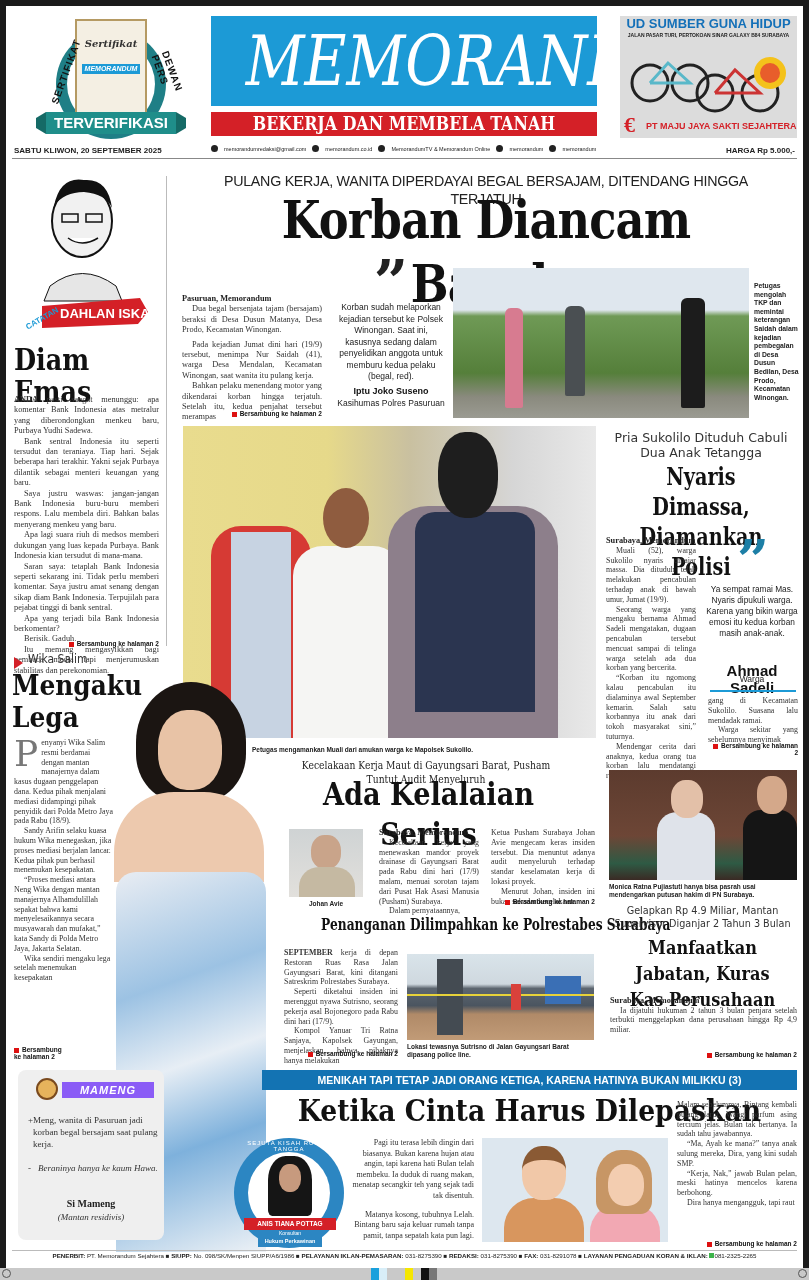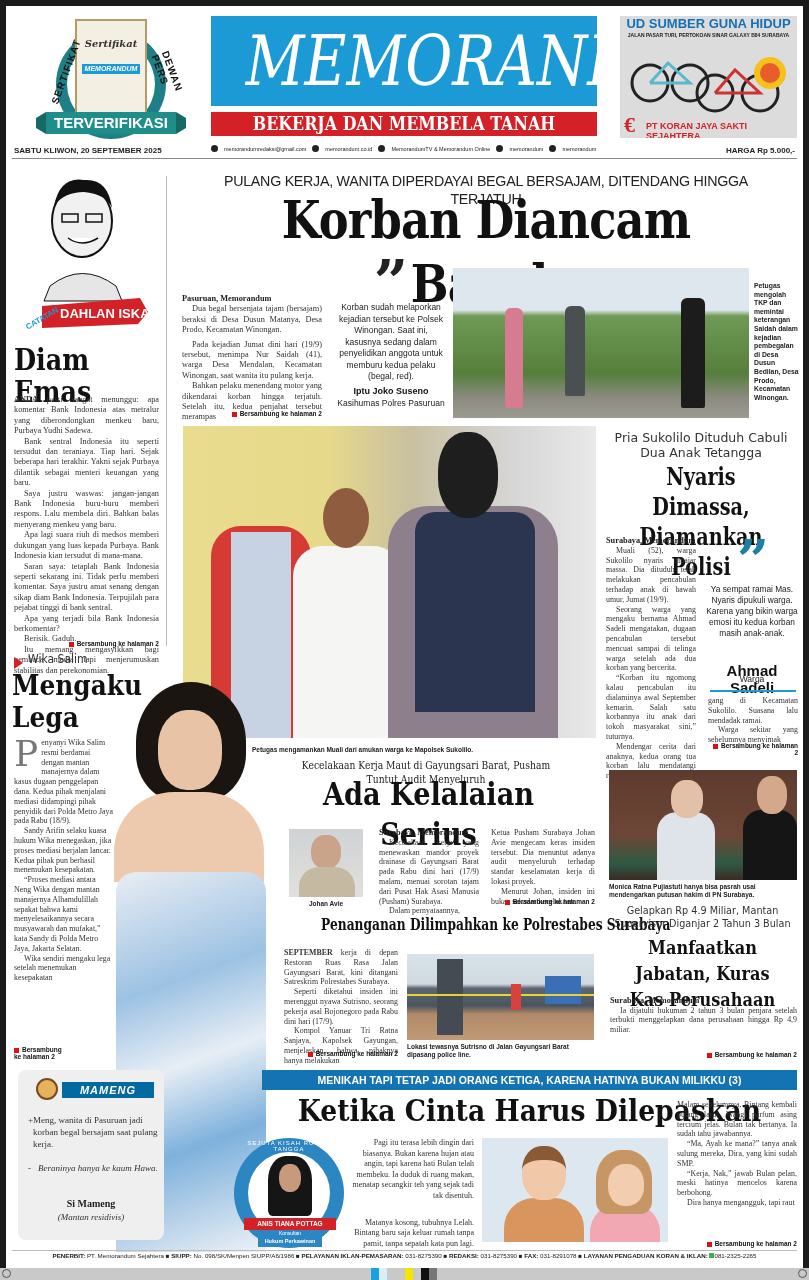"PT KORAN JAYA SAKTI SEJAHTERA" div.abs { text: KORAN -> MAJU }
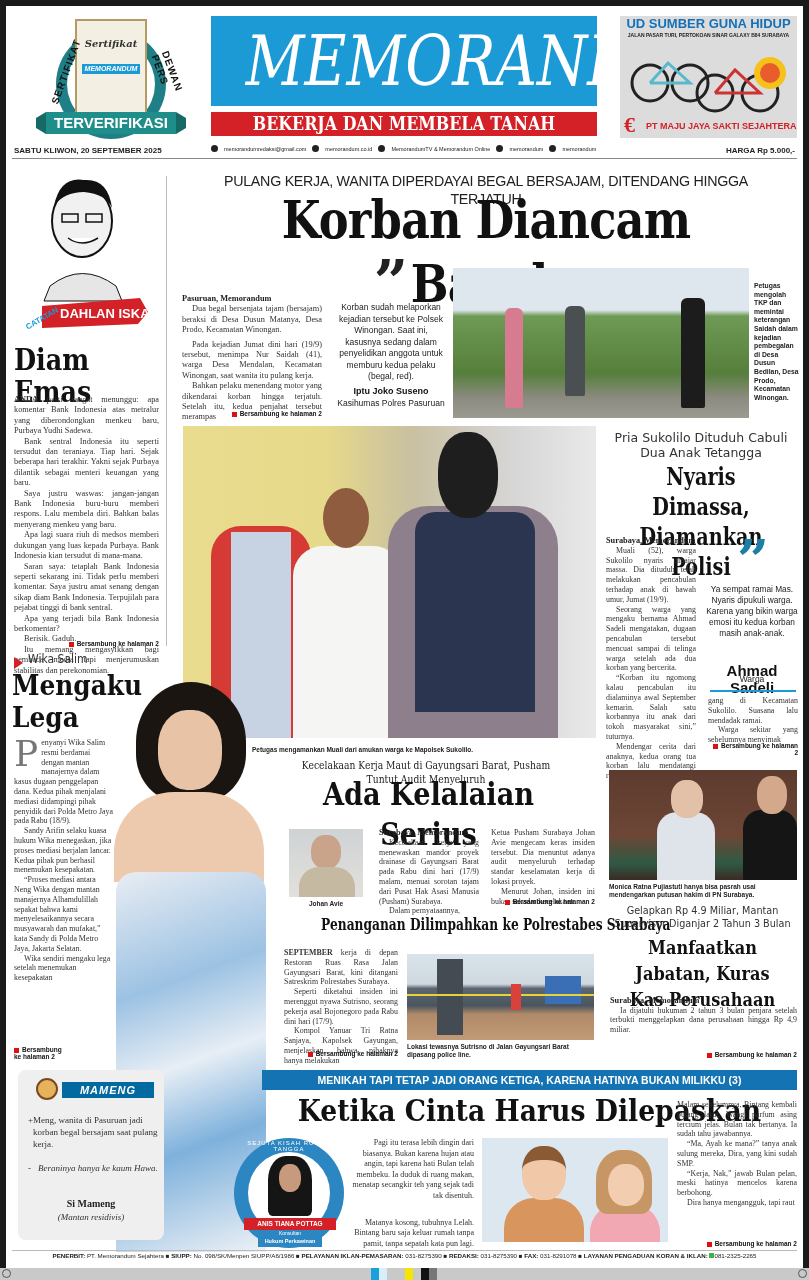"MAMENG" div.abs { background: #0369a1 -> #8b5cf6 }
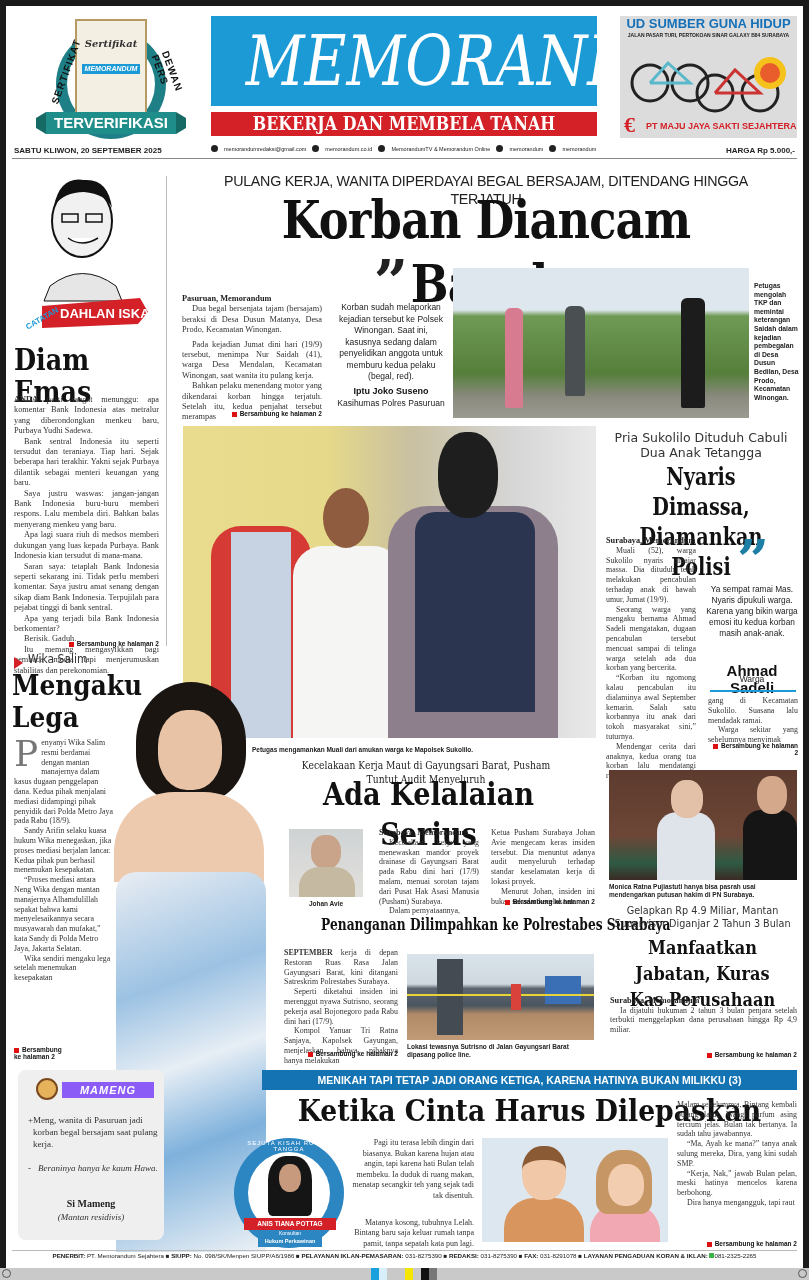"Matanya kosong, tubuhnya Lelah. Bintang" p { margin-top: 16px -> 8px }
